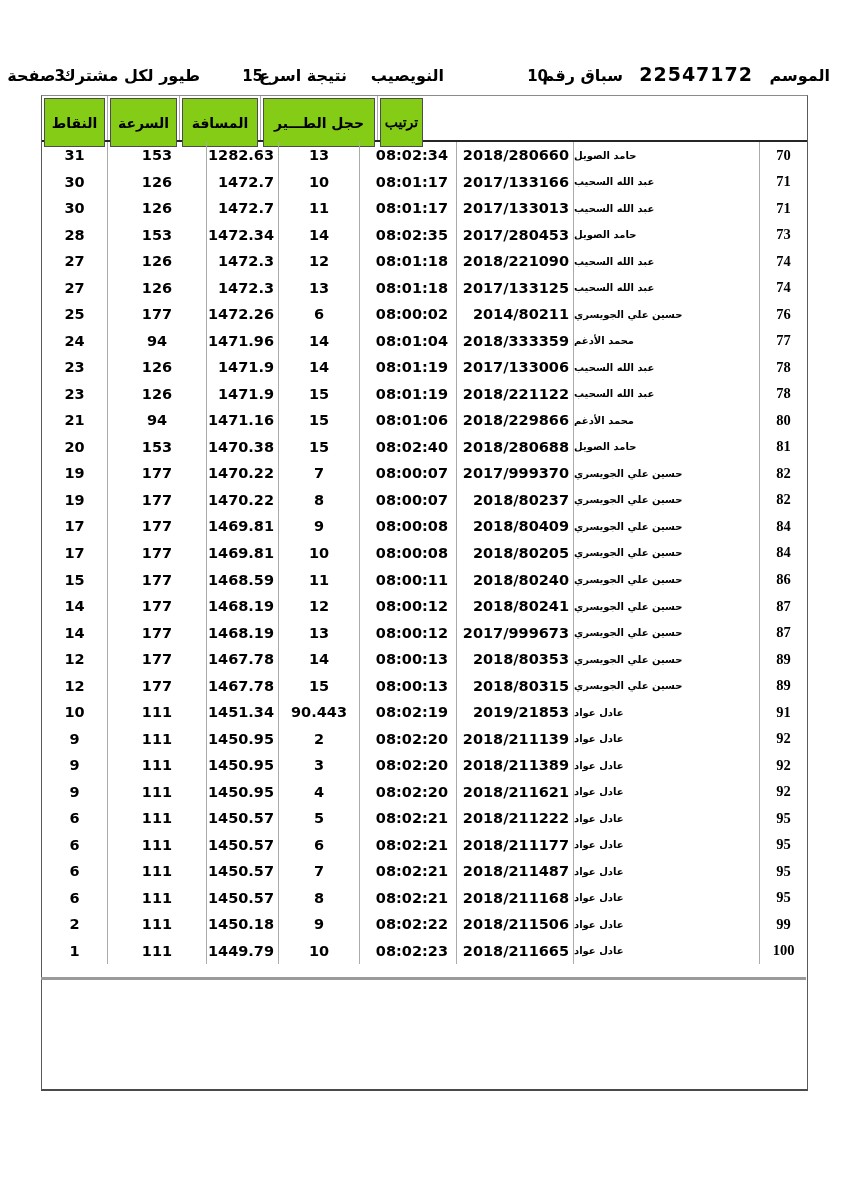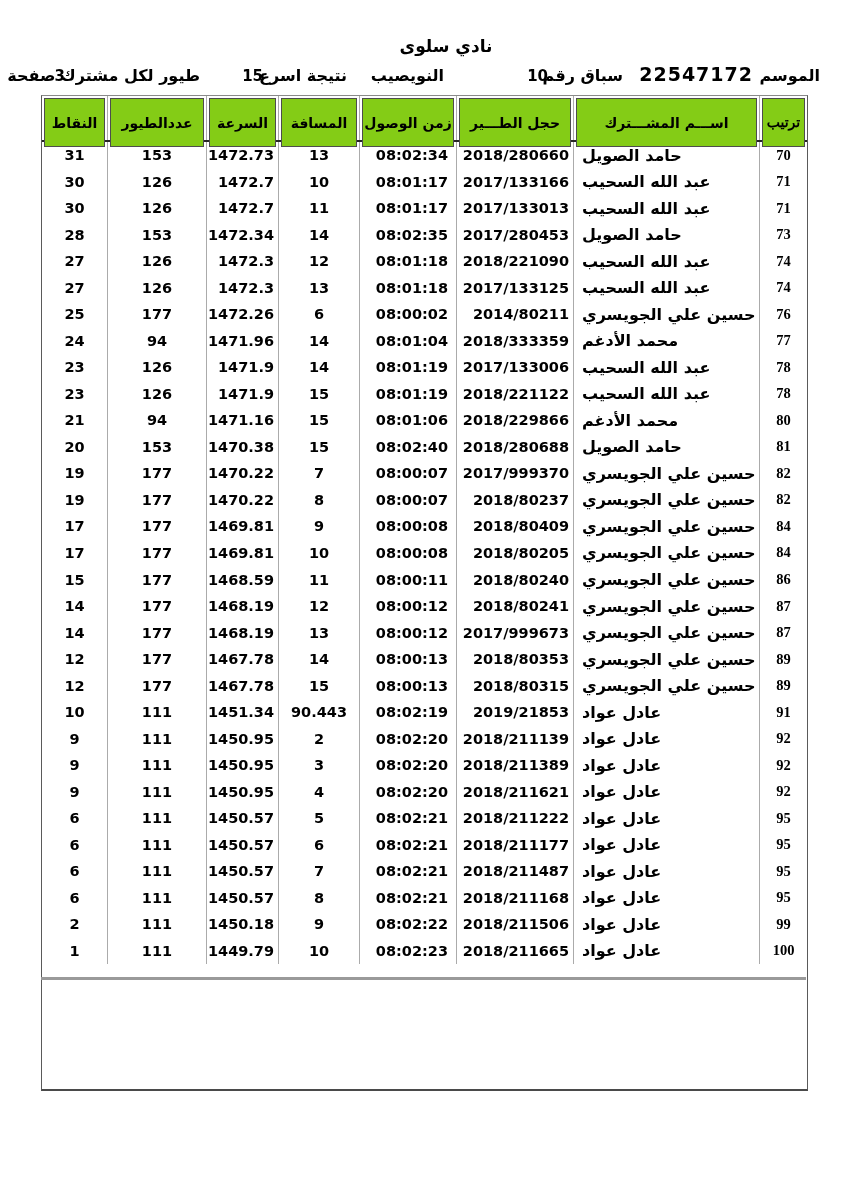"نادي سلوى" div.title { html: <div>نادي سلوى</div> -> none }
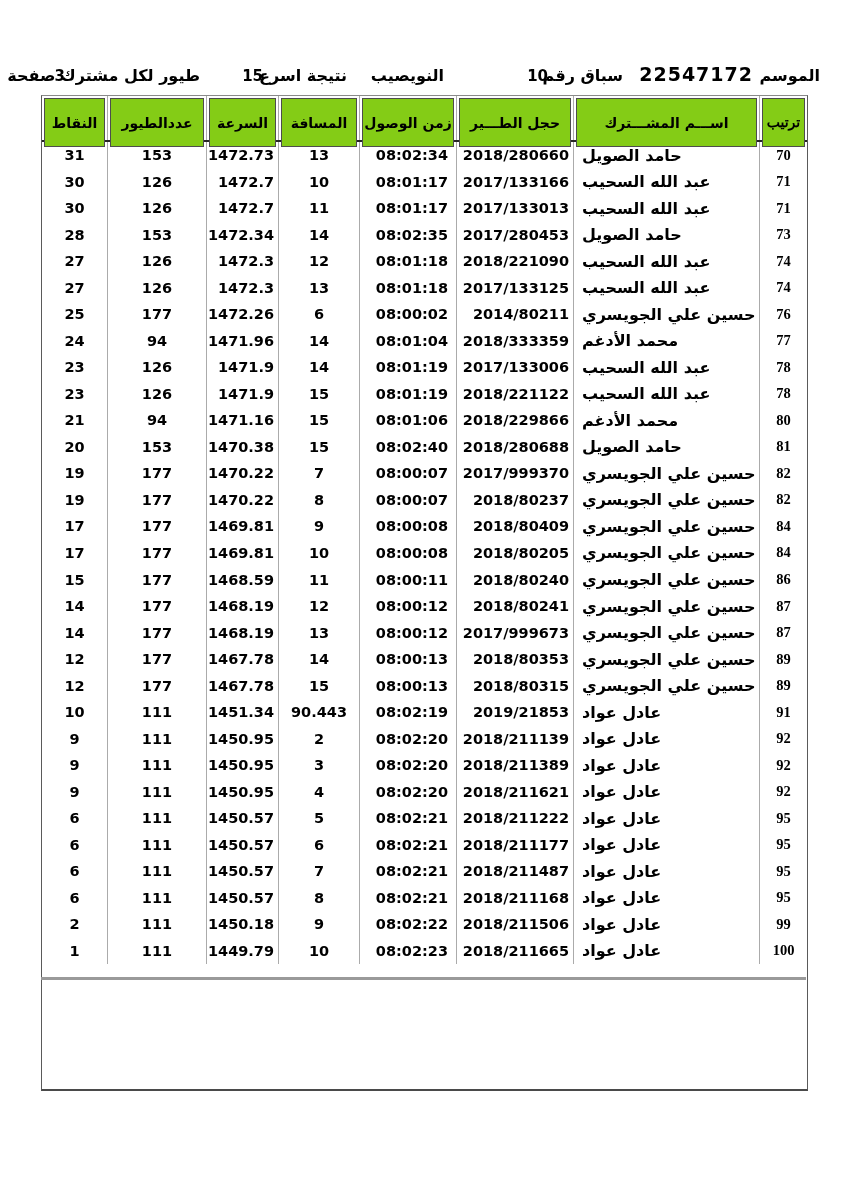"الموسم" span { right: 28px -> 18px }
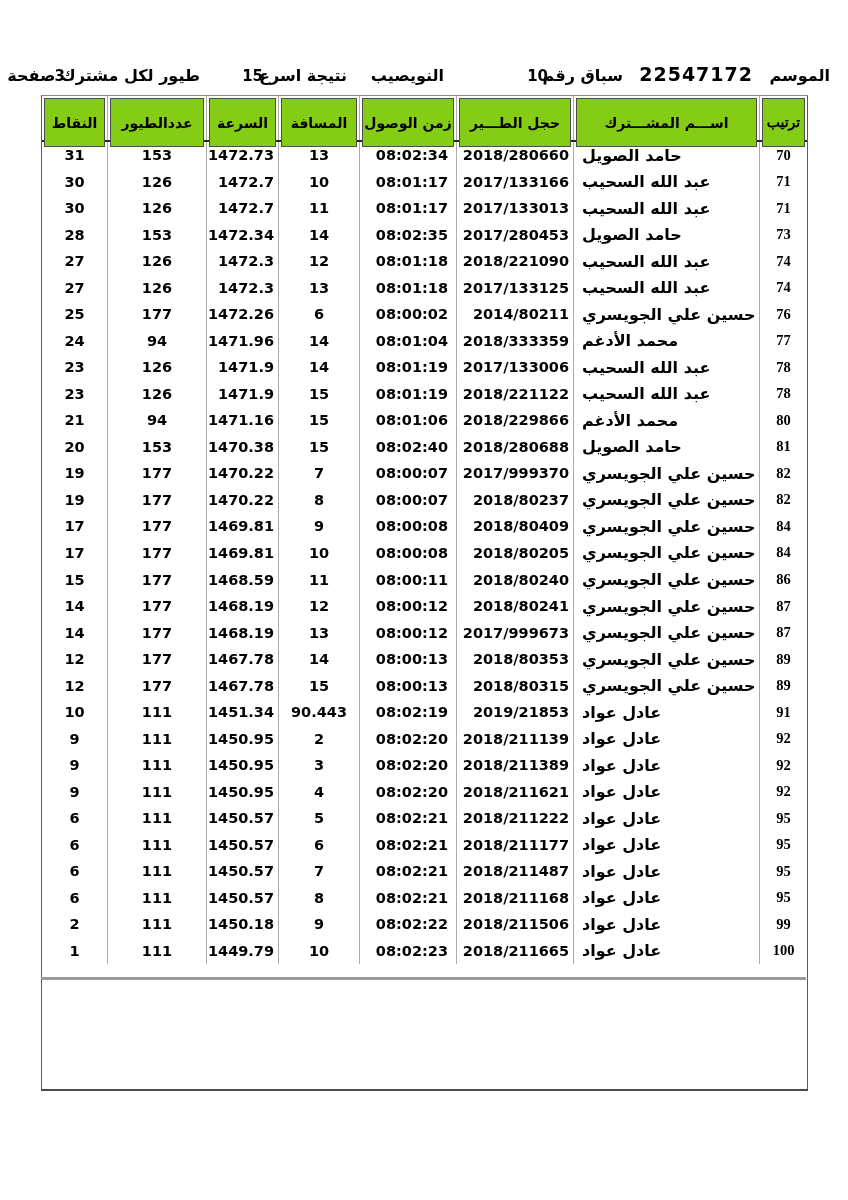"عددالطيور" div.hcol { html: <div> <div>عددالطيور</div> </div> -> none }
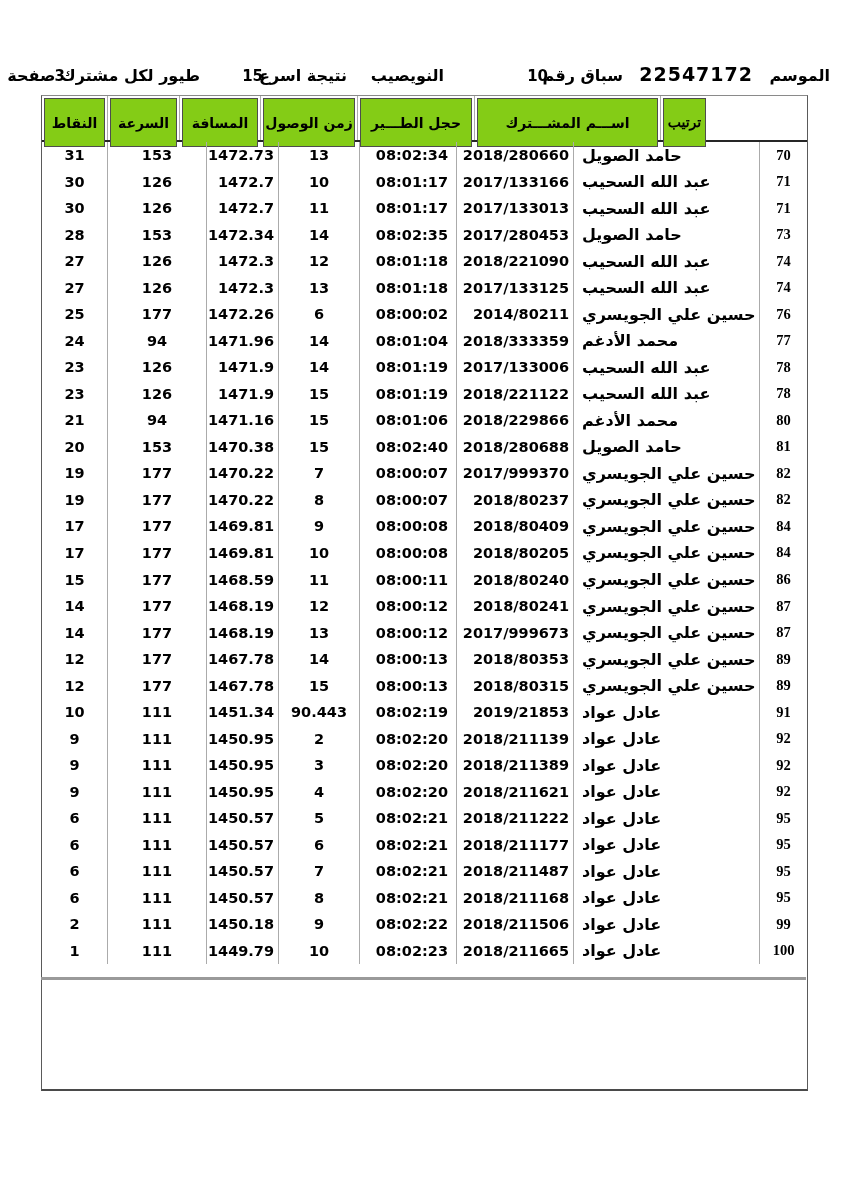"زمن الوصول" div.hcol { html: <div> <div>زمن الوصول</div> </div> -> none }
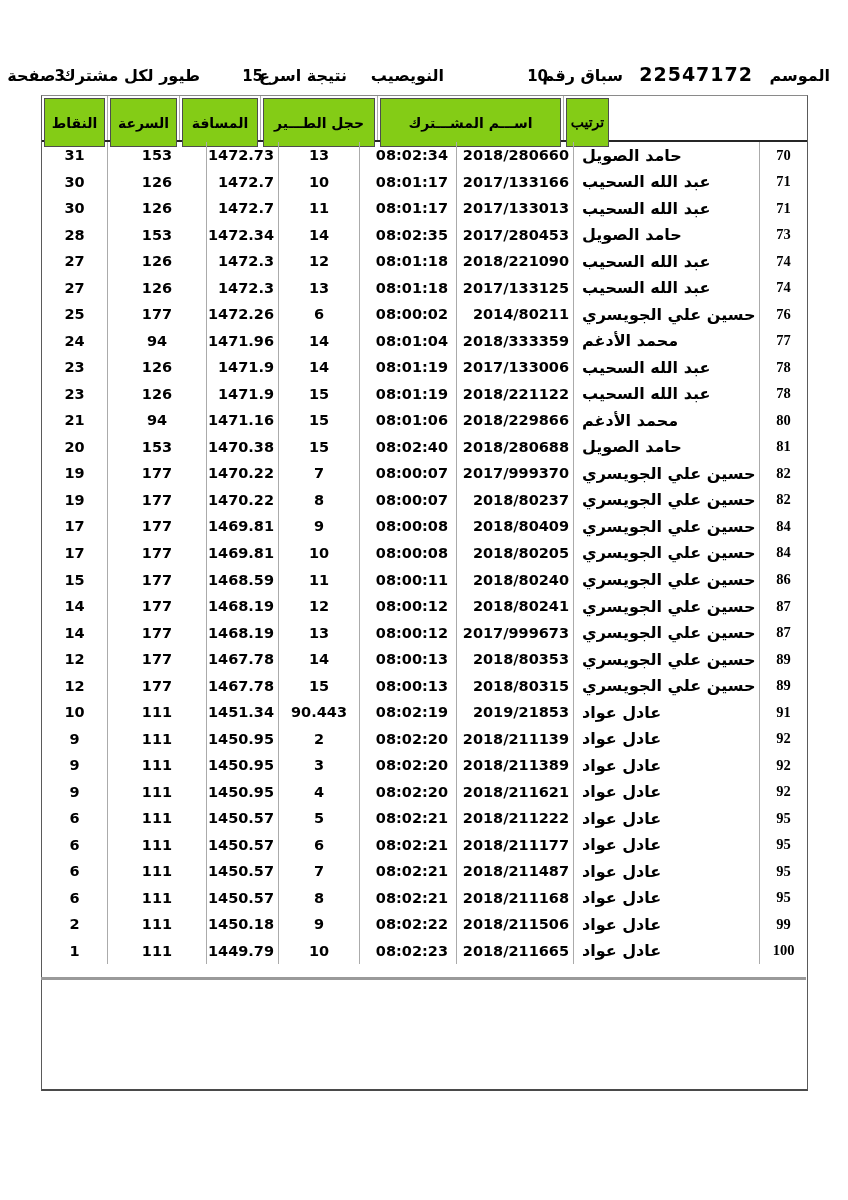"اســـم المشـــترك" div.hcol { html: <div> <div>اســـم المشـــترك</div> </div> -> none }
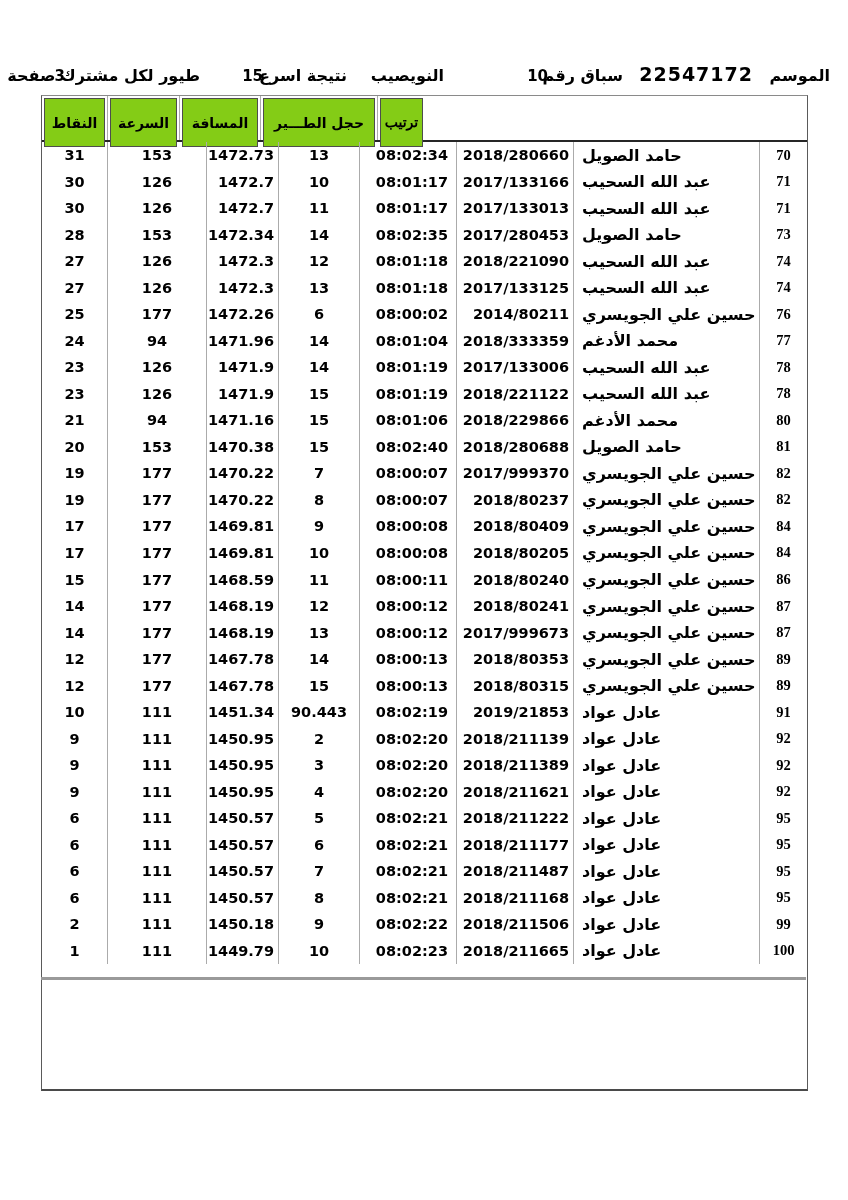"1472.73" div.cell { text: 1472.73 -> 1282.63 }
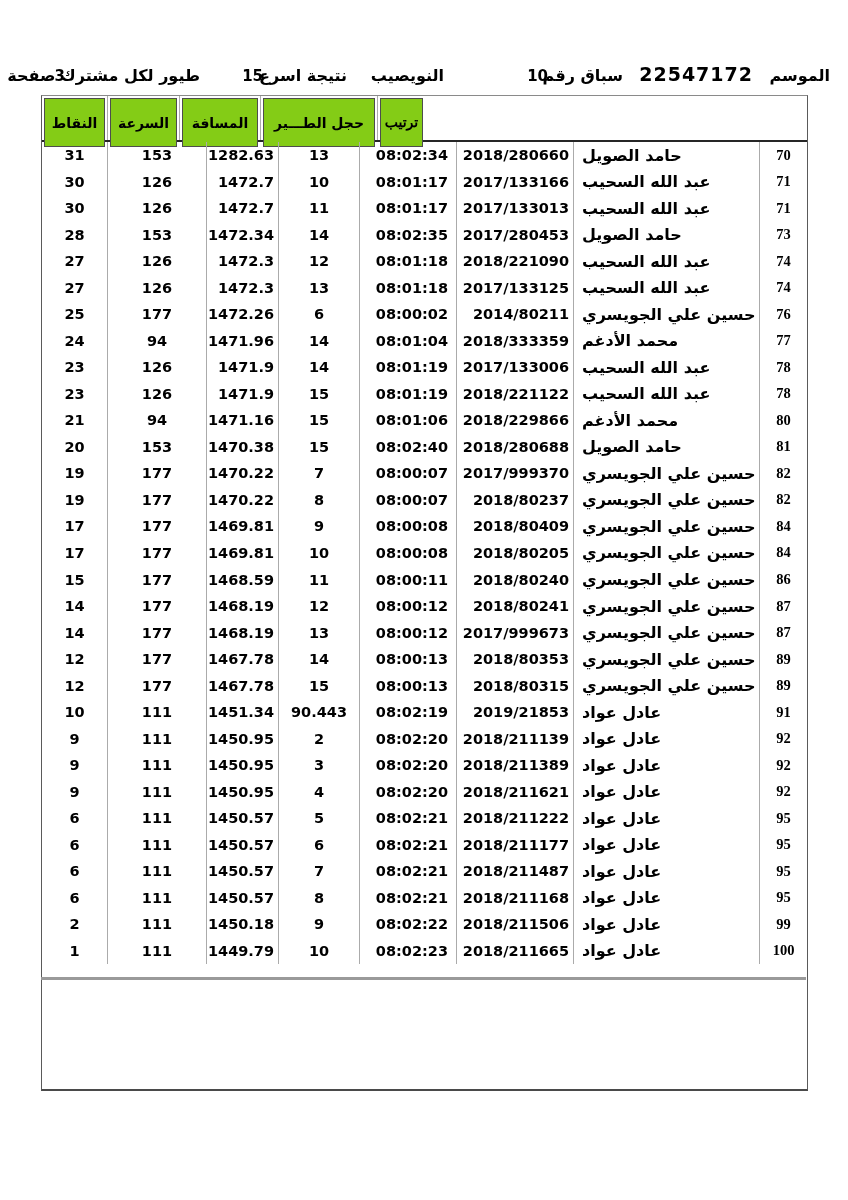"حامد الصويل" .name { font-size: 16px -> 10px; padding-left: 8px -> none }
